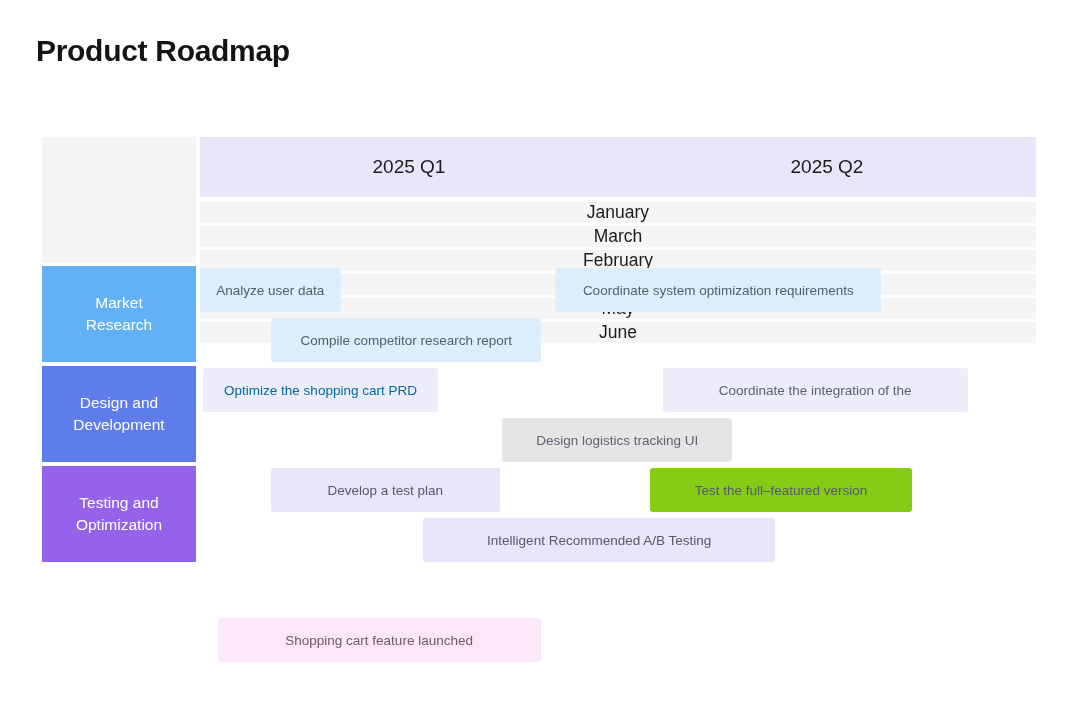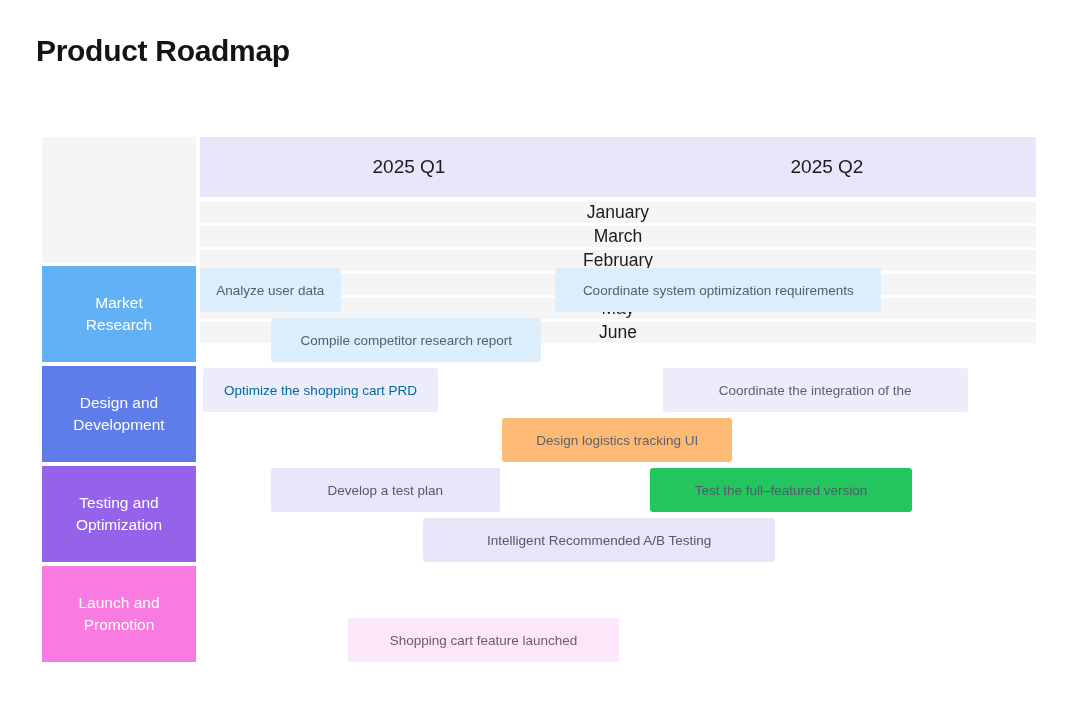"Design logistics tracking UI" div.bar { background: #fdba74 -> #e5e5e5 }
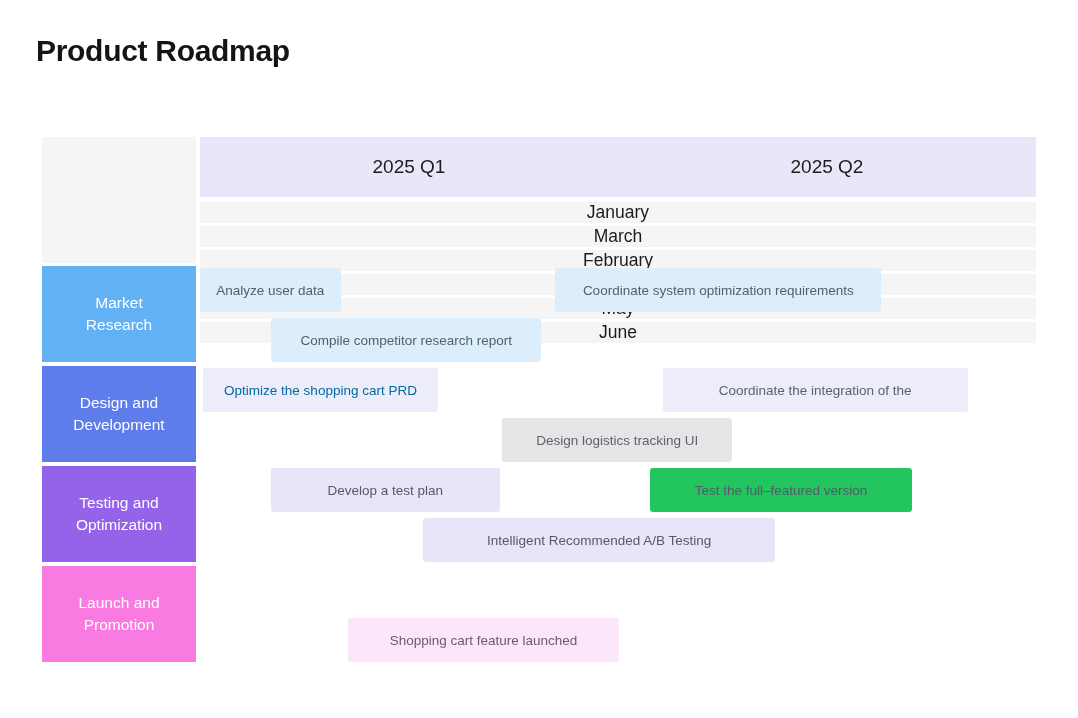"Test the full–featured version" div.bar { background: #22c55e -> #84cc16 }
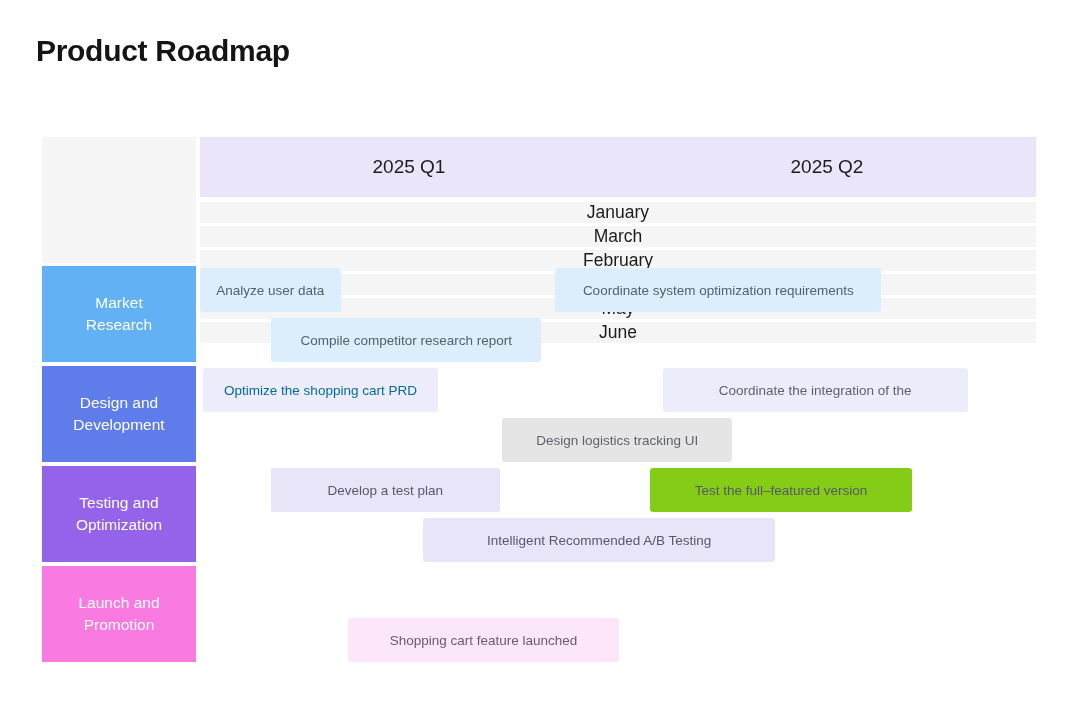"Launch and Promotion" div.row-label { html: <div>Launch and Promotion</div> -> none }
